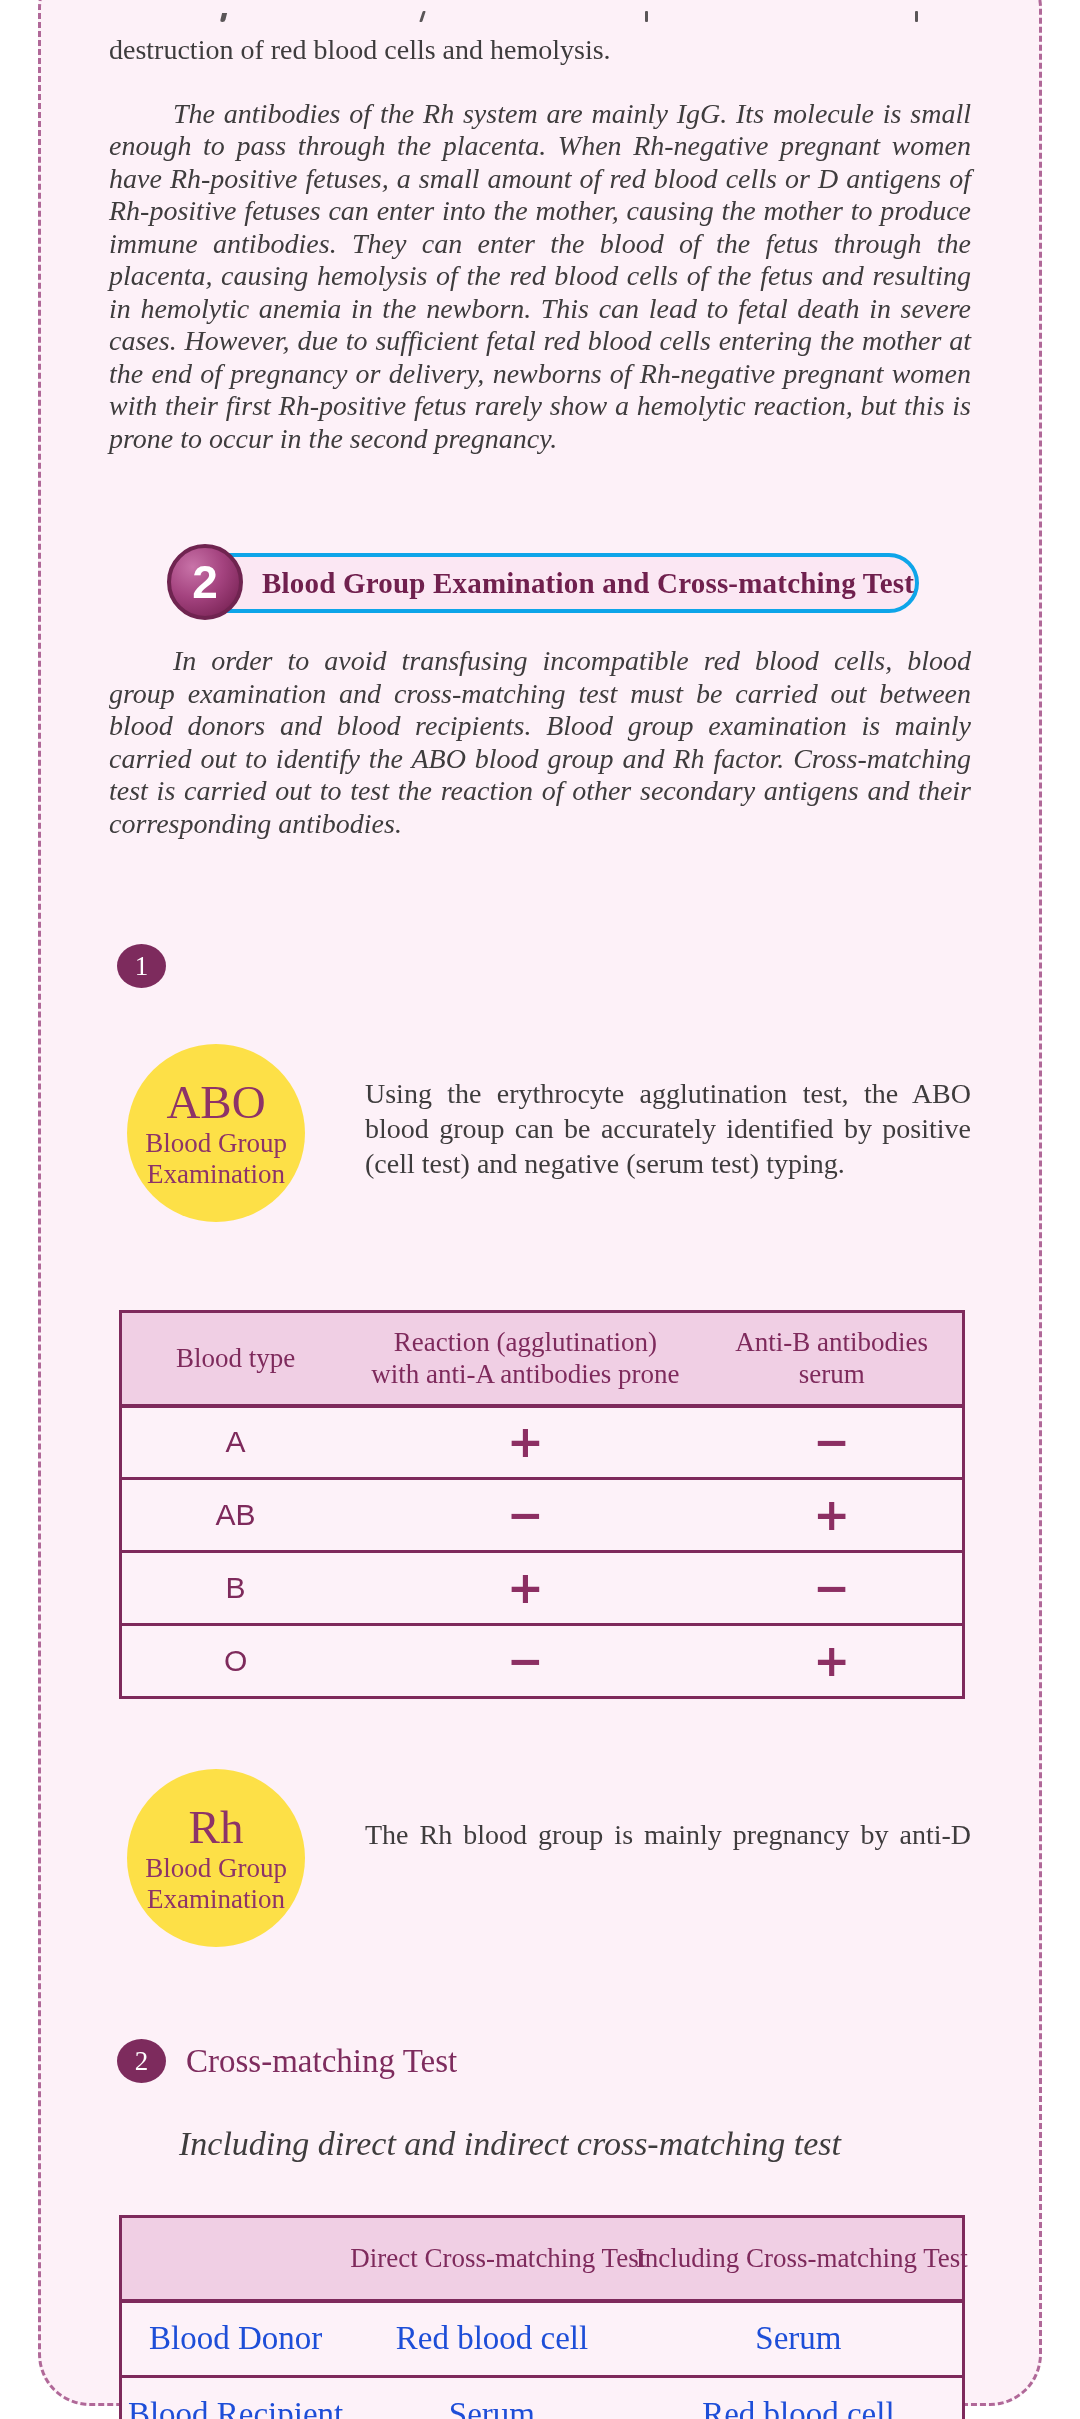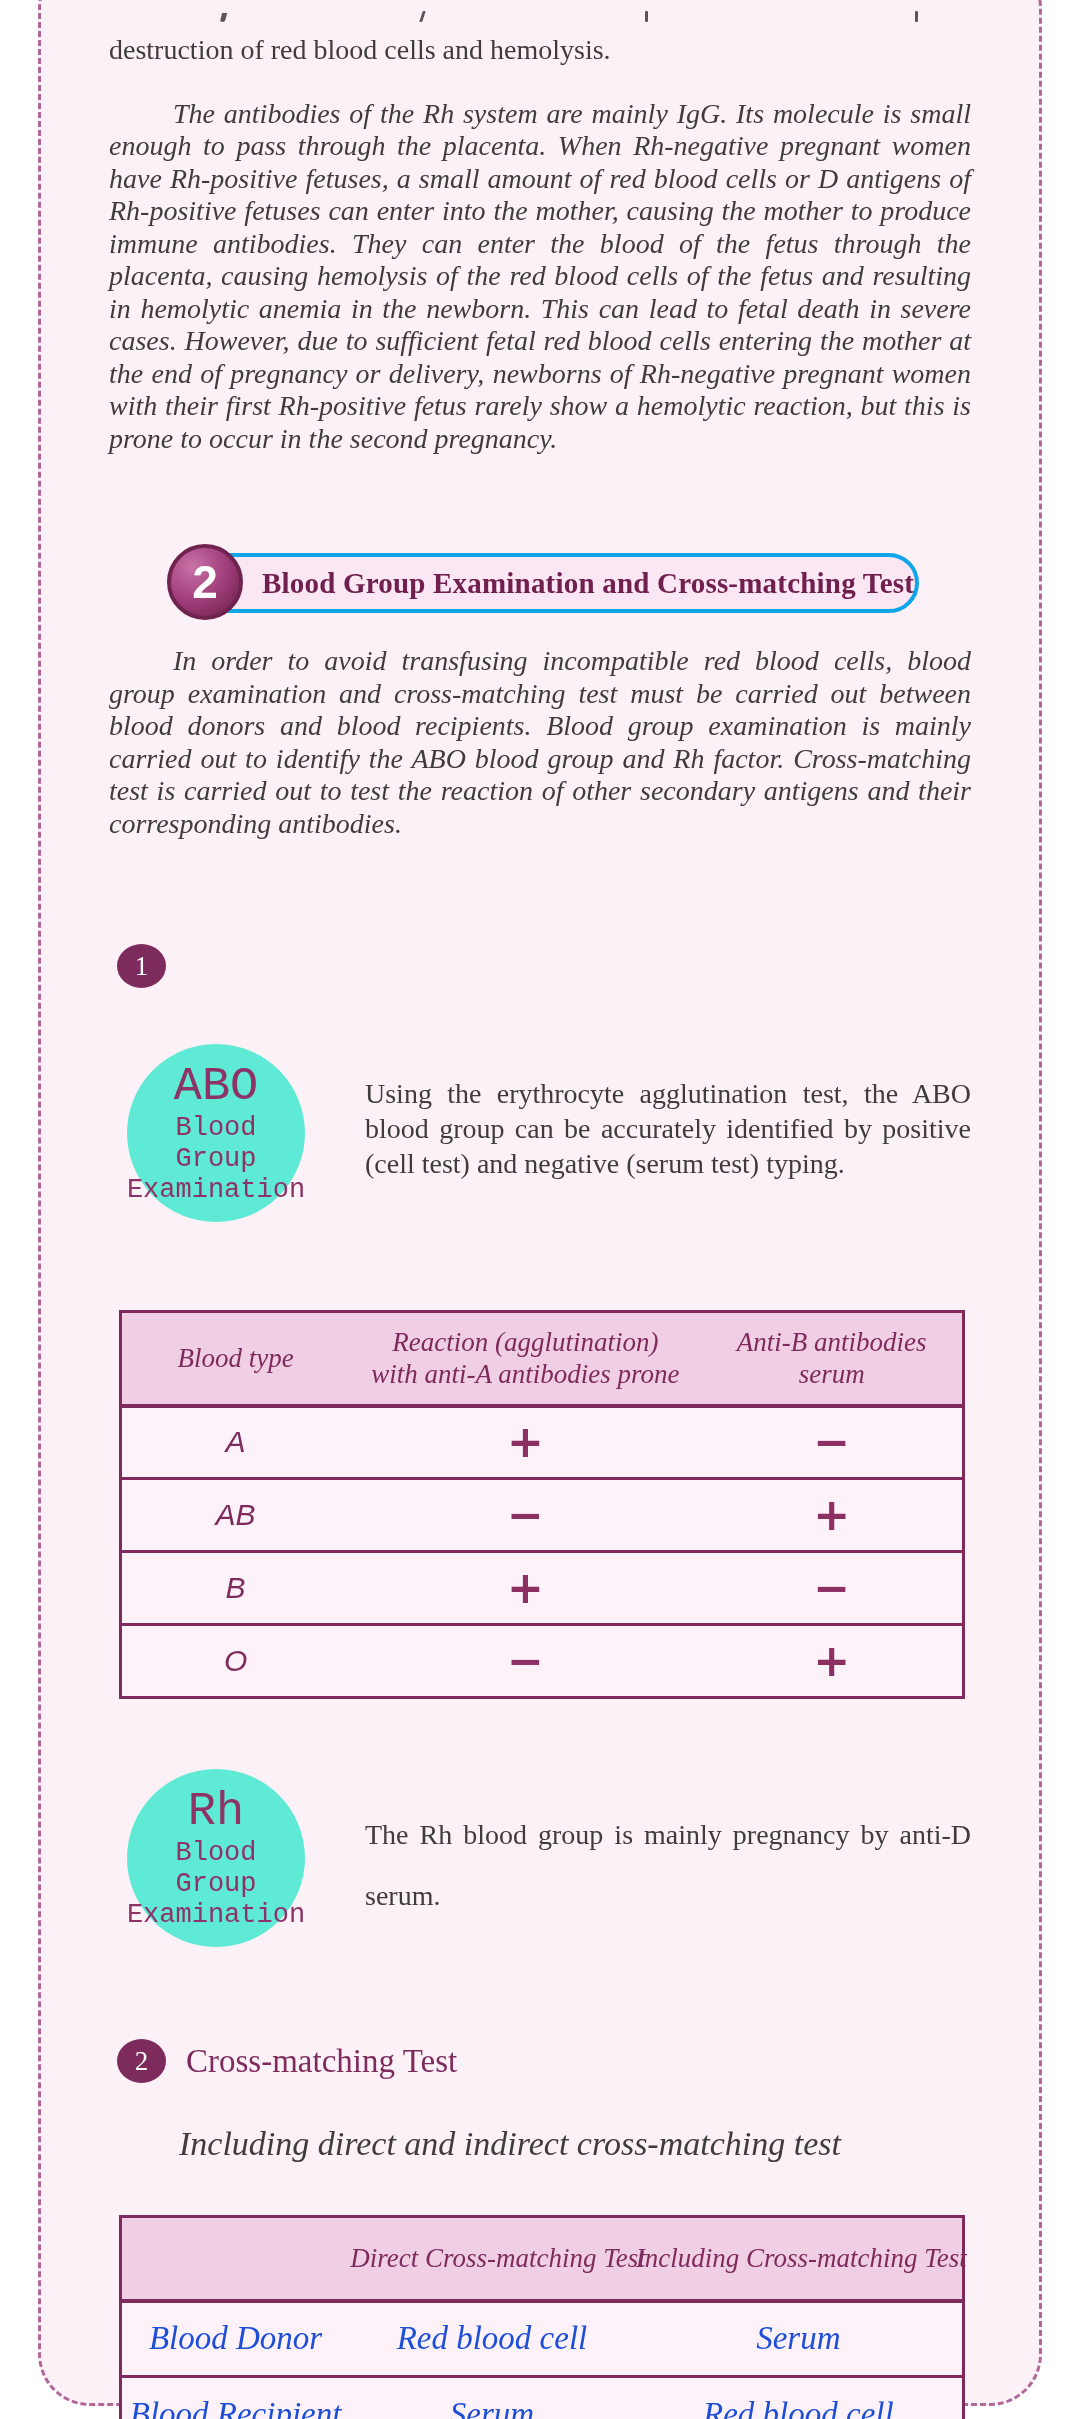"ABO" .circle { background: #5eead4 -> #fde047; font-family: Liberation Mono, monospace -> none }
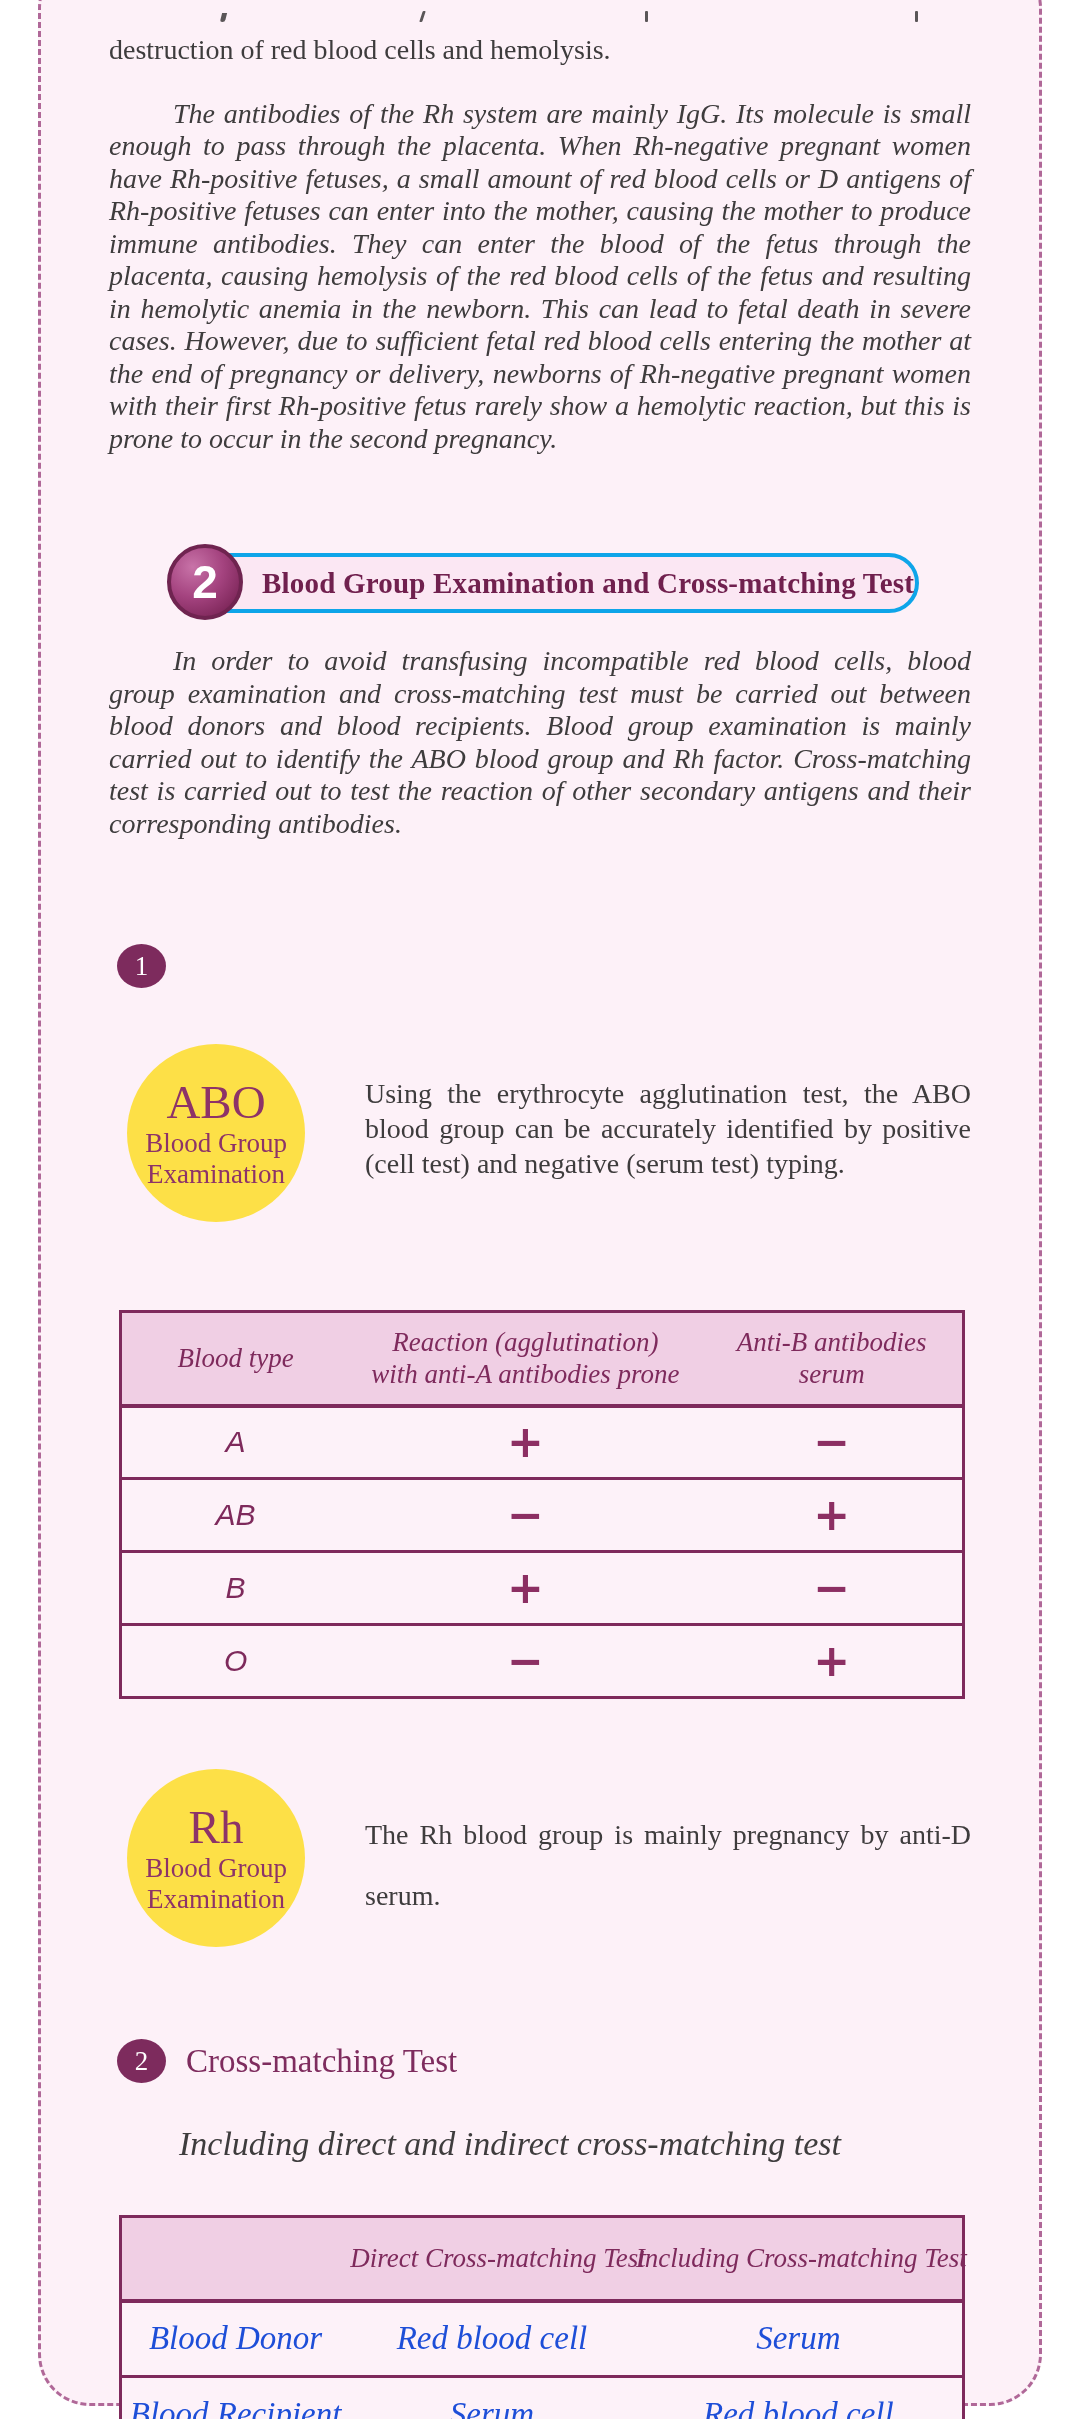"Blood type" .tbl tr { font-style: italic -> none }
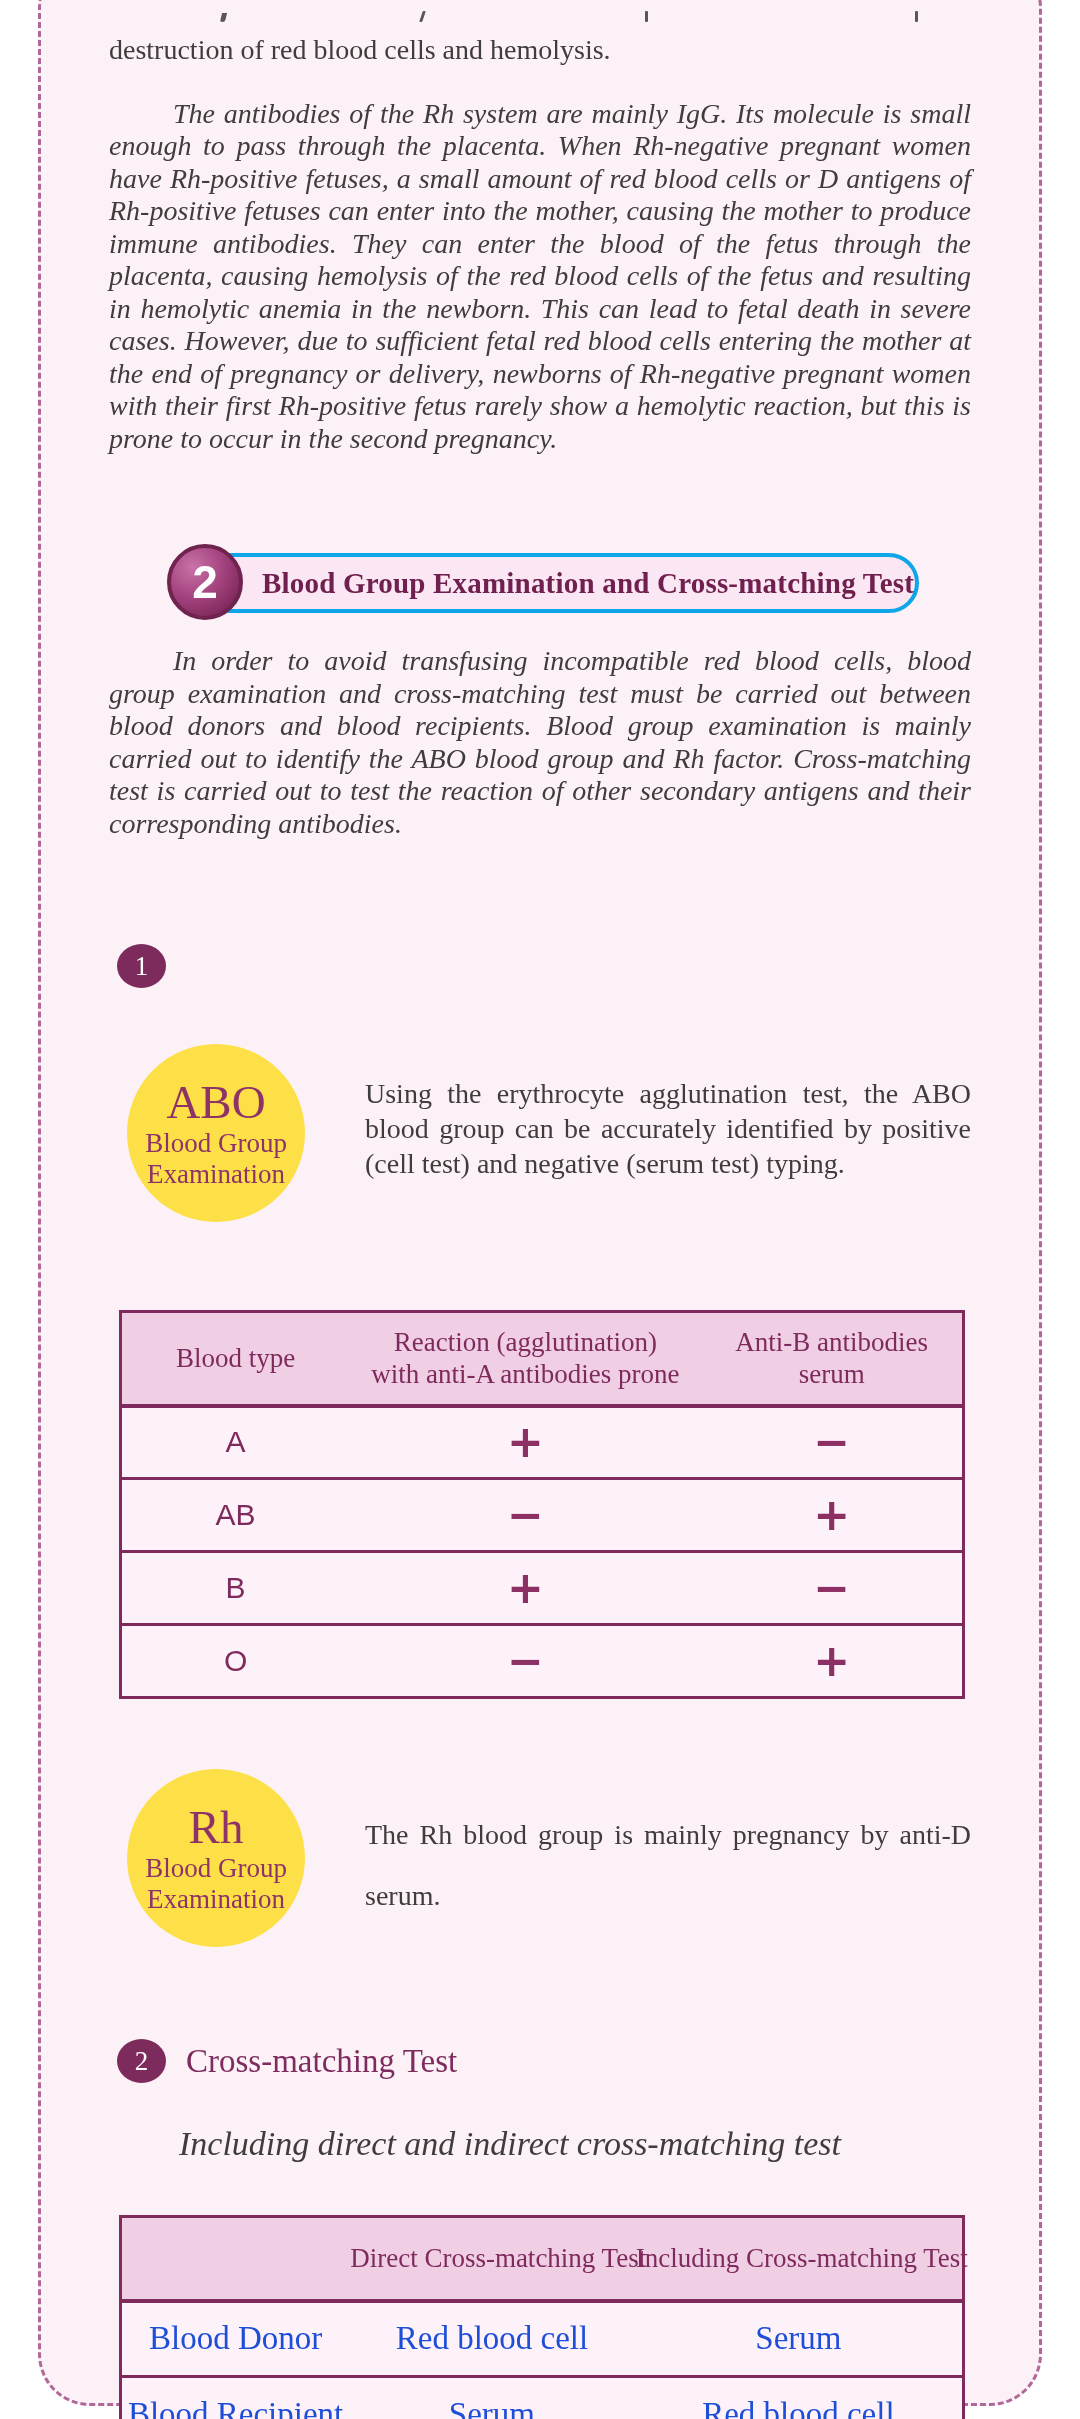"serum." div.rh-l2 { html: <div>serum.</div> -> none }
